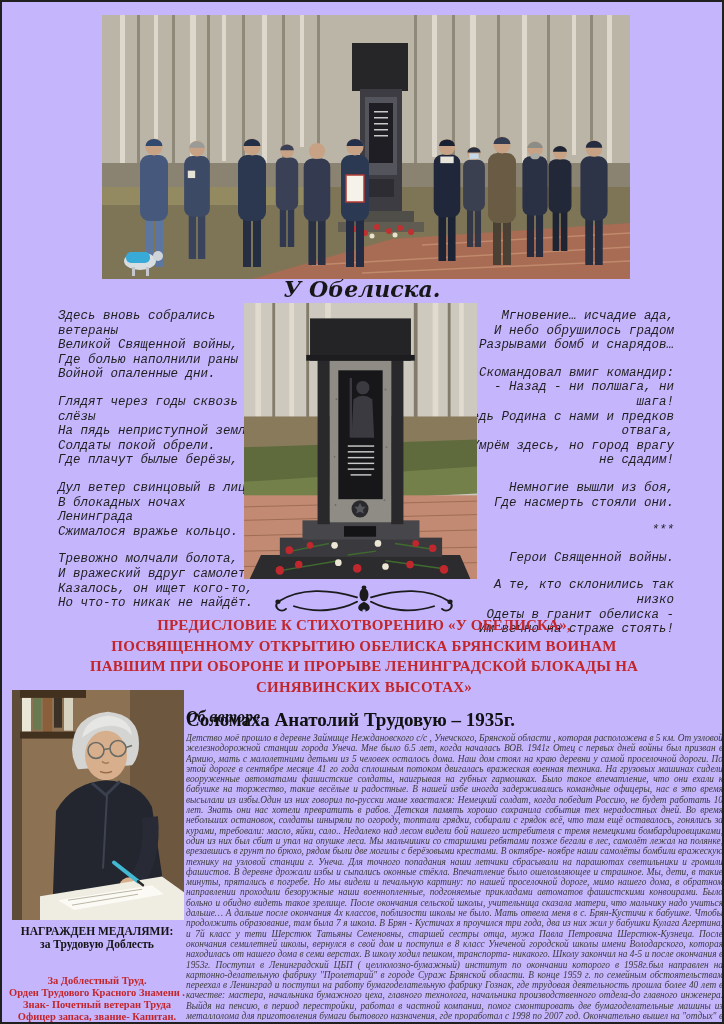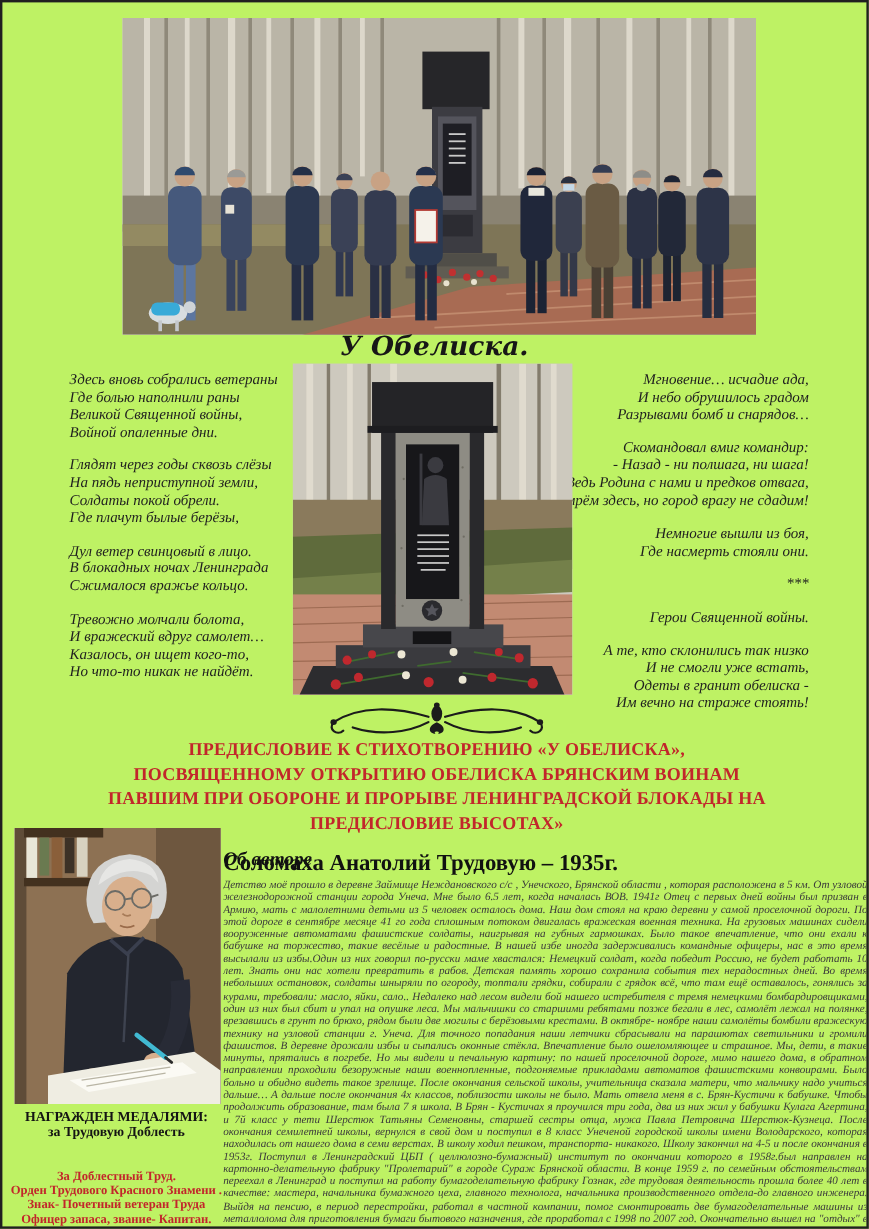"У Обелиска." .page { background: #bef264 -> #c4b5fd }
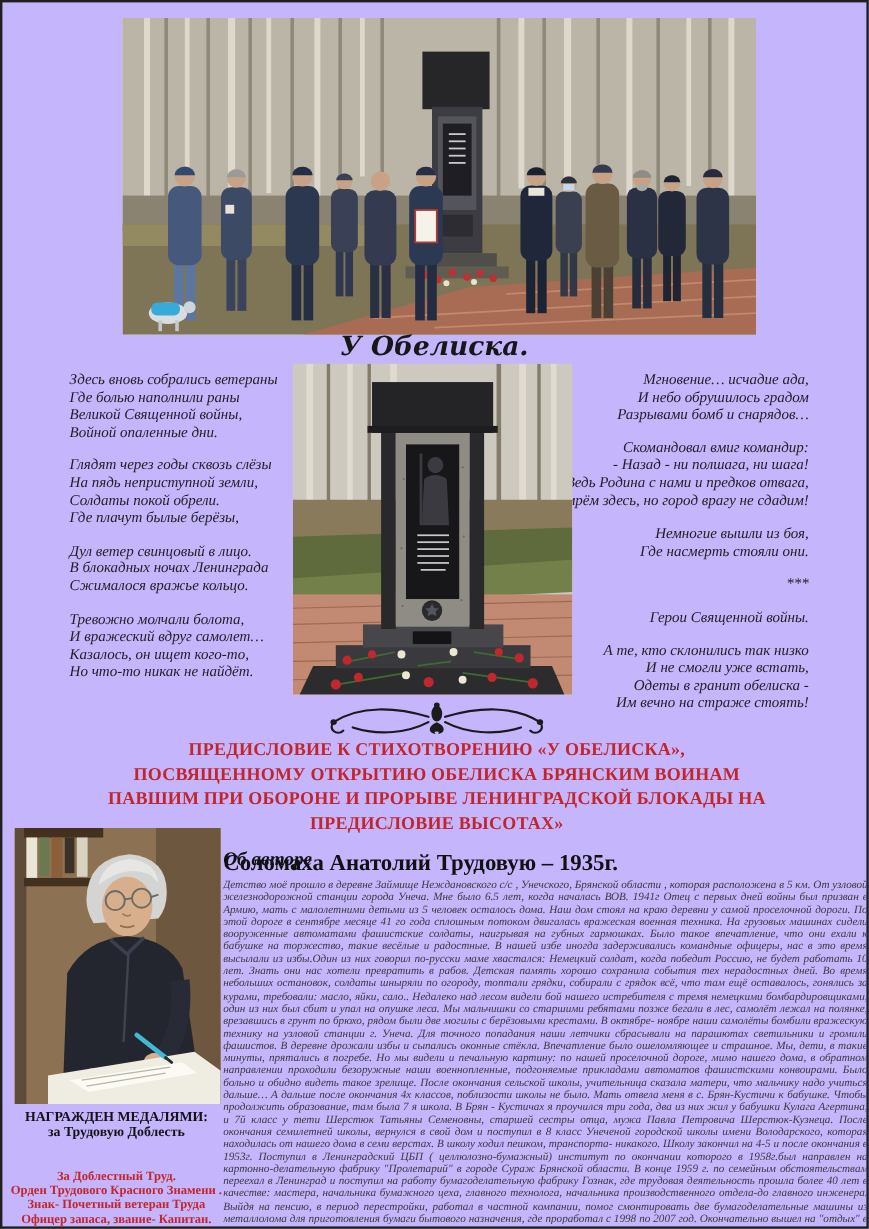"Здесь вновь собрались ветераны" .poem { font-family: Liberation Serif, serif -> Liberation Mono, monospace }
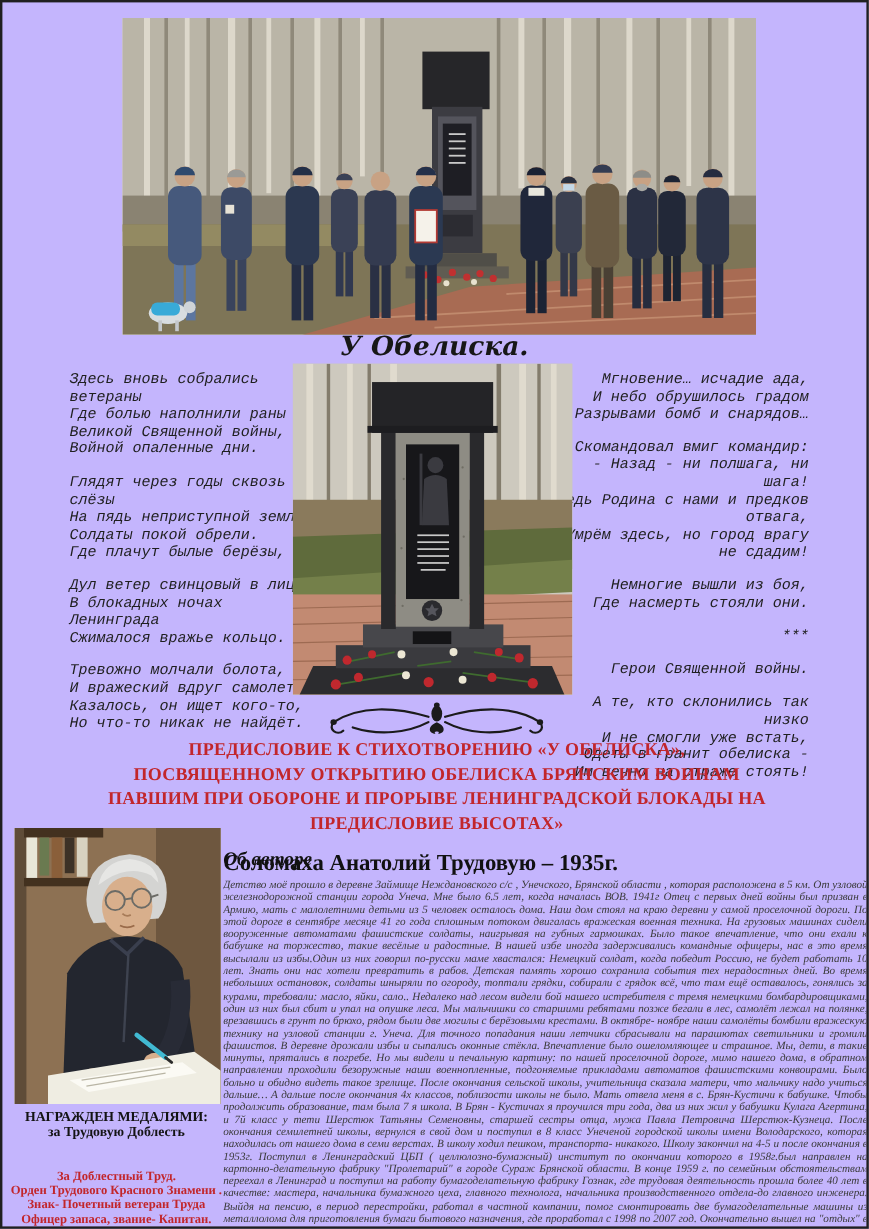"Где болью наполнили раны" div.poem-line { order: before "Великой Священной войны," -> after "Великой Священной войны," }
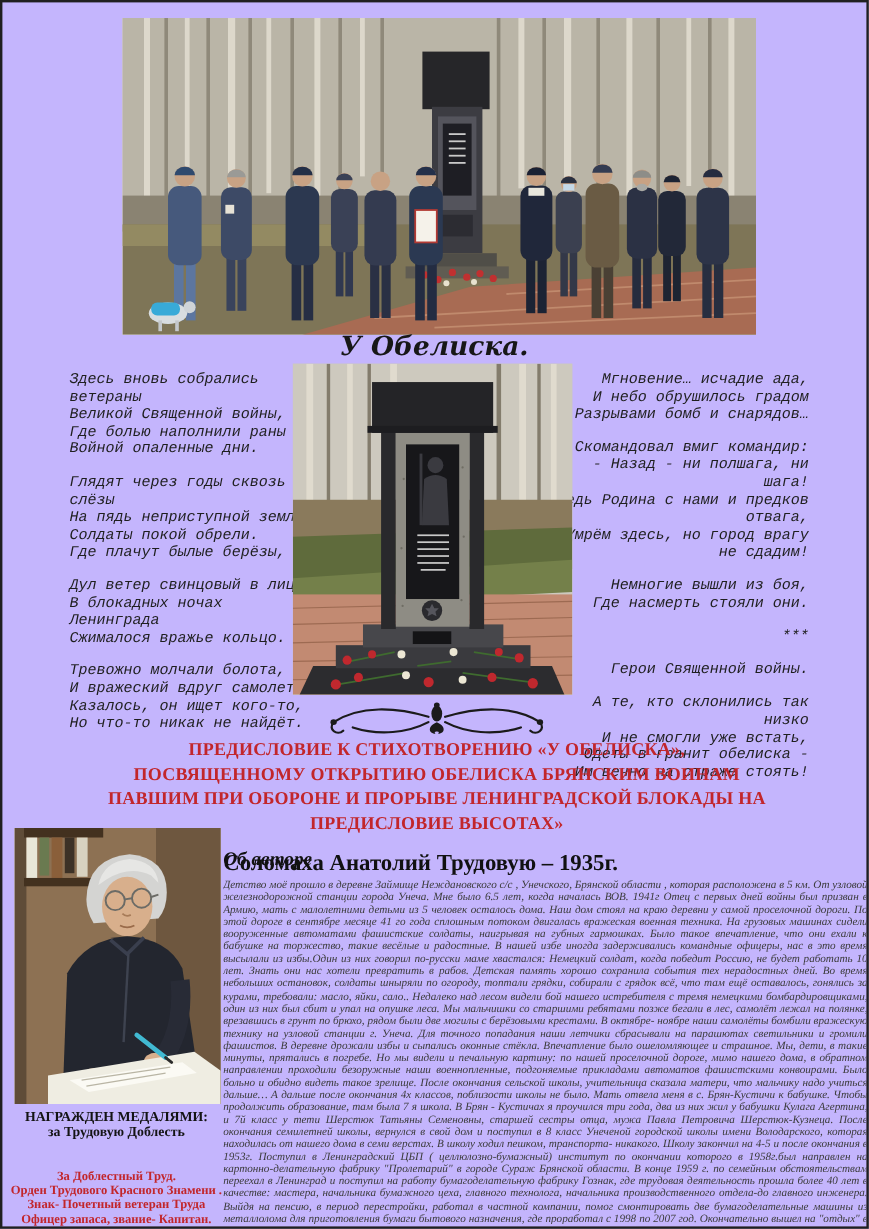"И не смогли уже встать," div.poem-line { html: <div>И не смогли уже встать,</div> -> none }
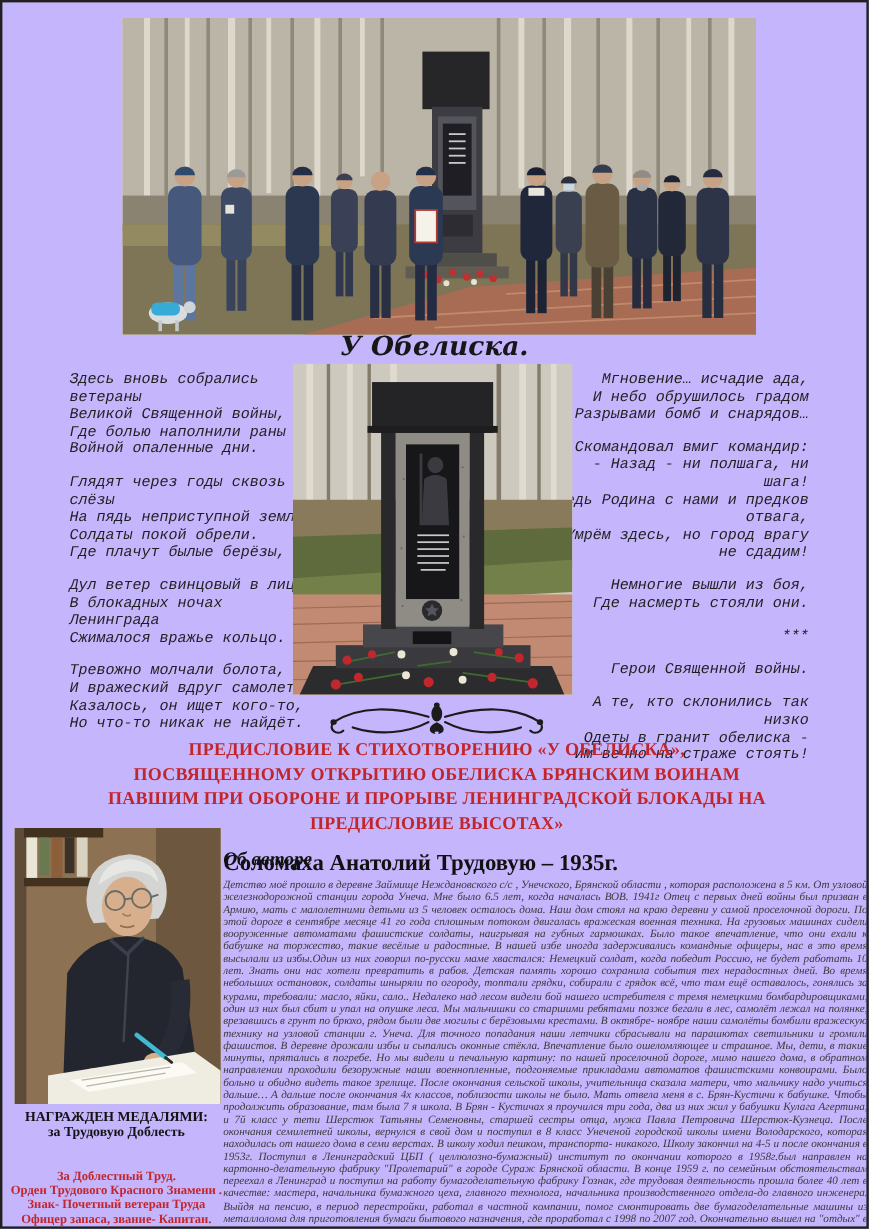"ПРЕДИСЛОВИЕ ВЫСОТАХ»" div { text: ПРЕДИСЛОВИЕ -> СИНЯВИНСКИХ }
